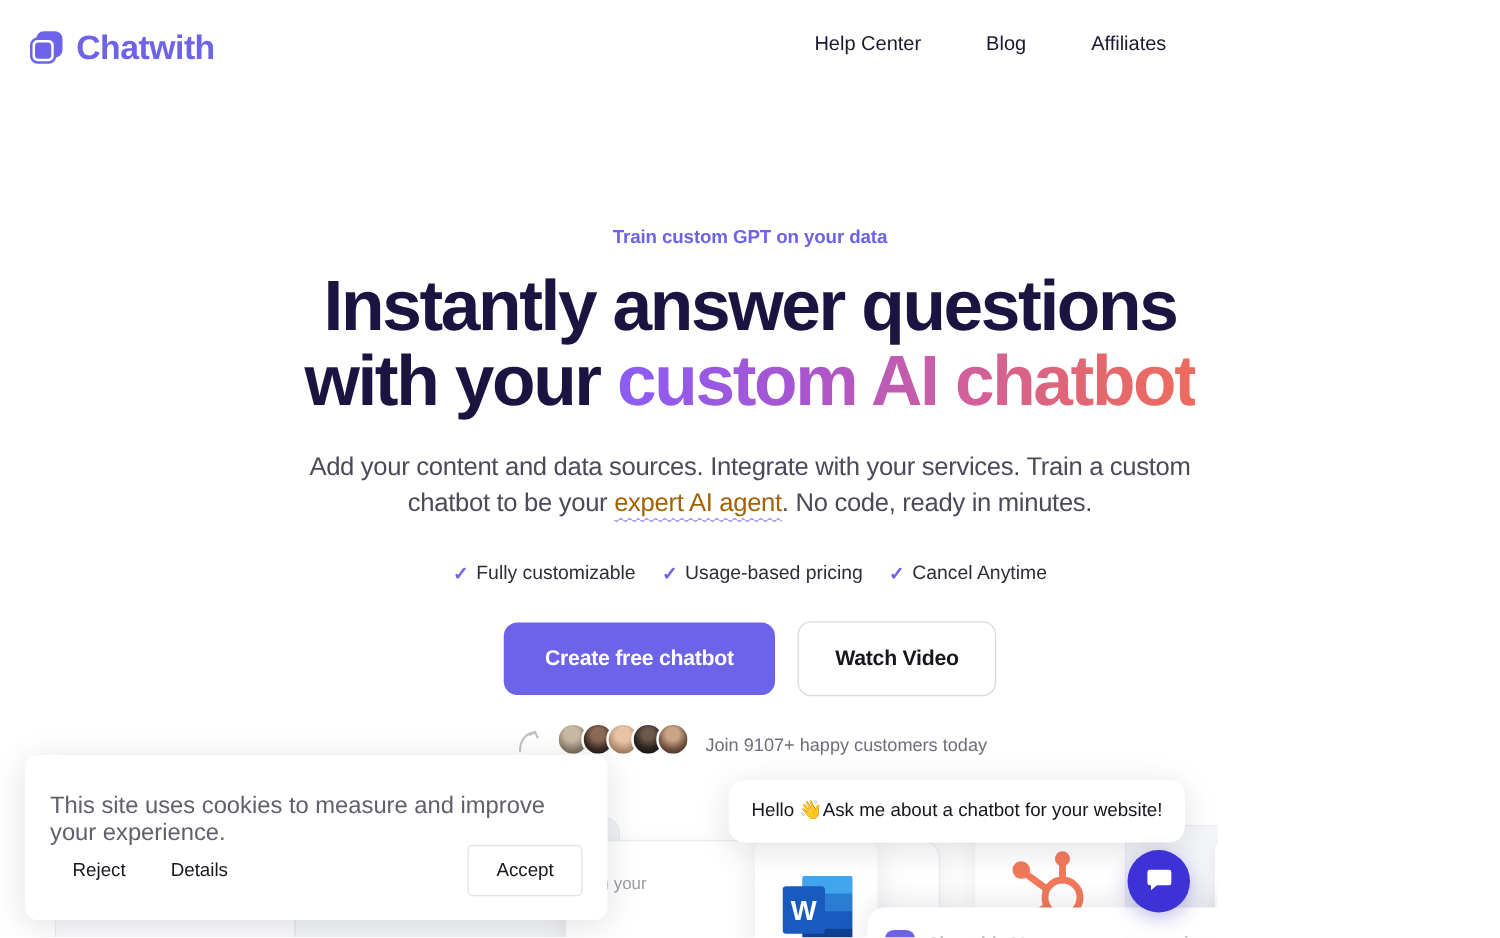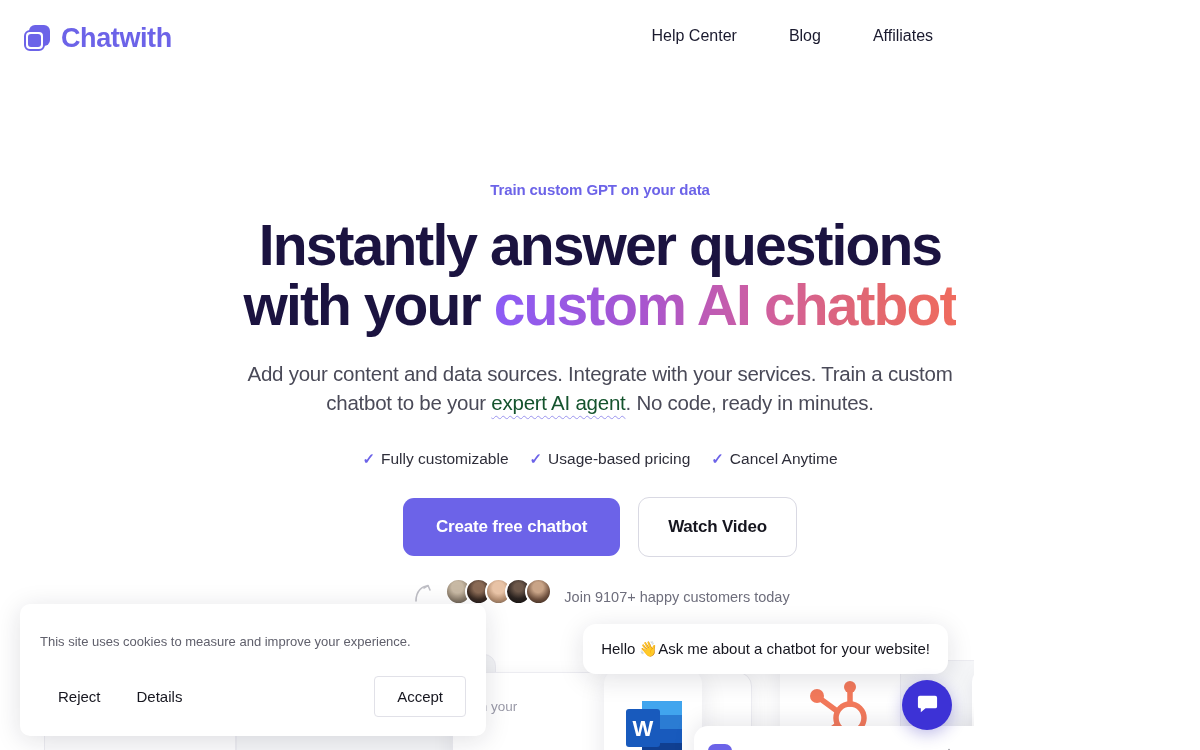"expert AI agent" .sub-link { color: #14532d -> #a16207 }
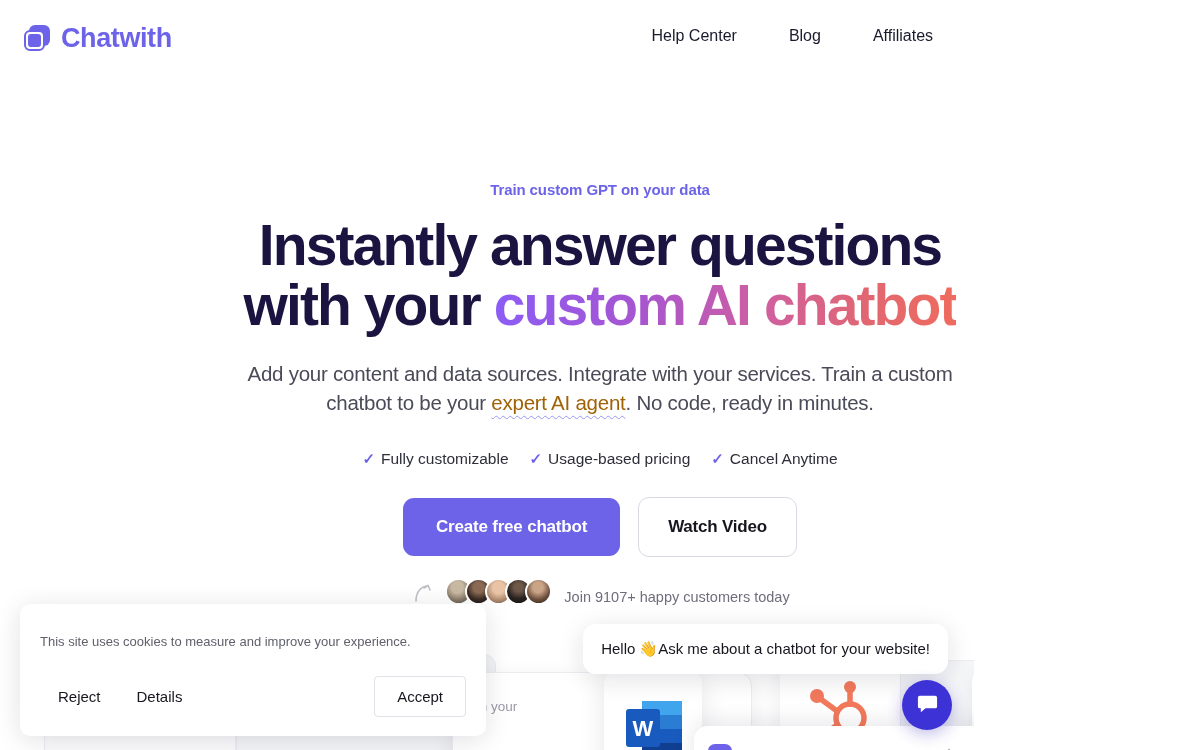"This site uses cookies to" .cookie-text { font-size: 13px -> 19px }
